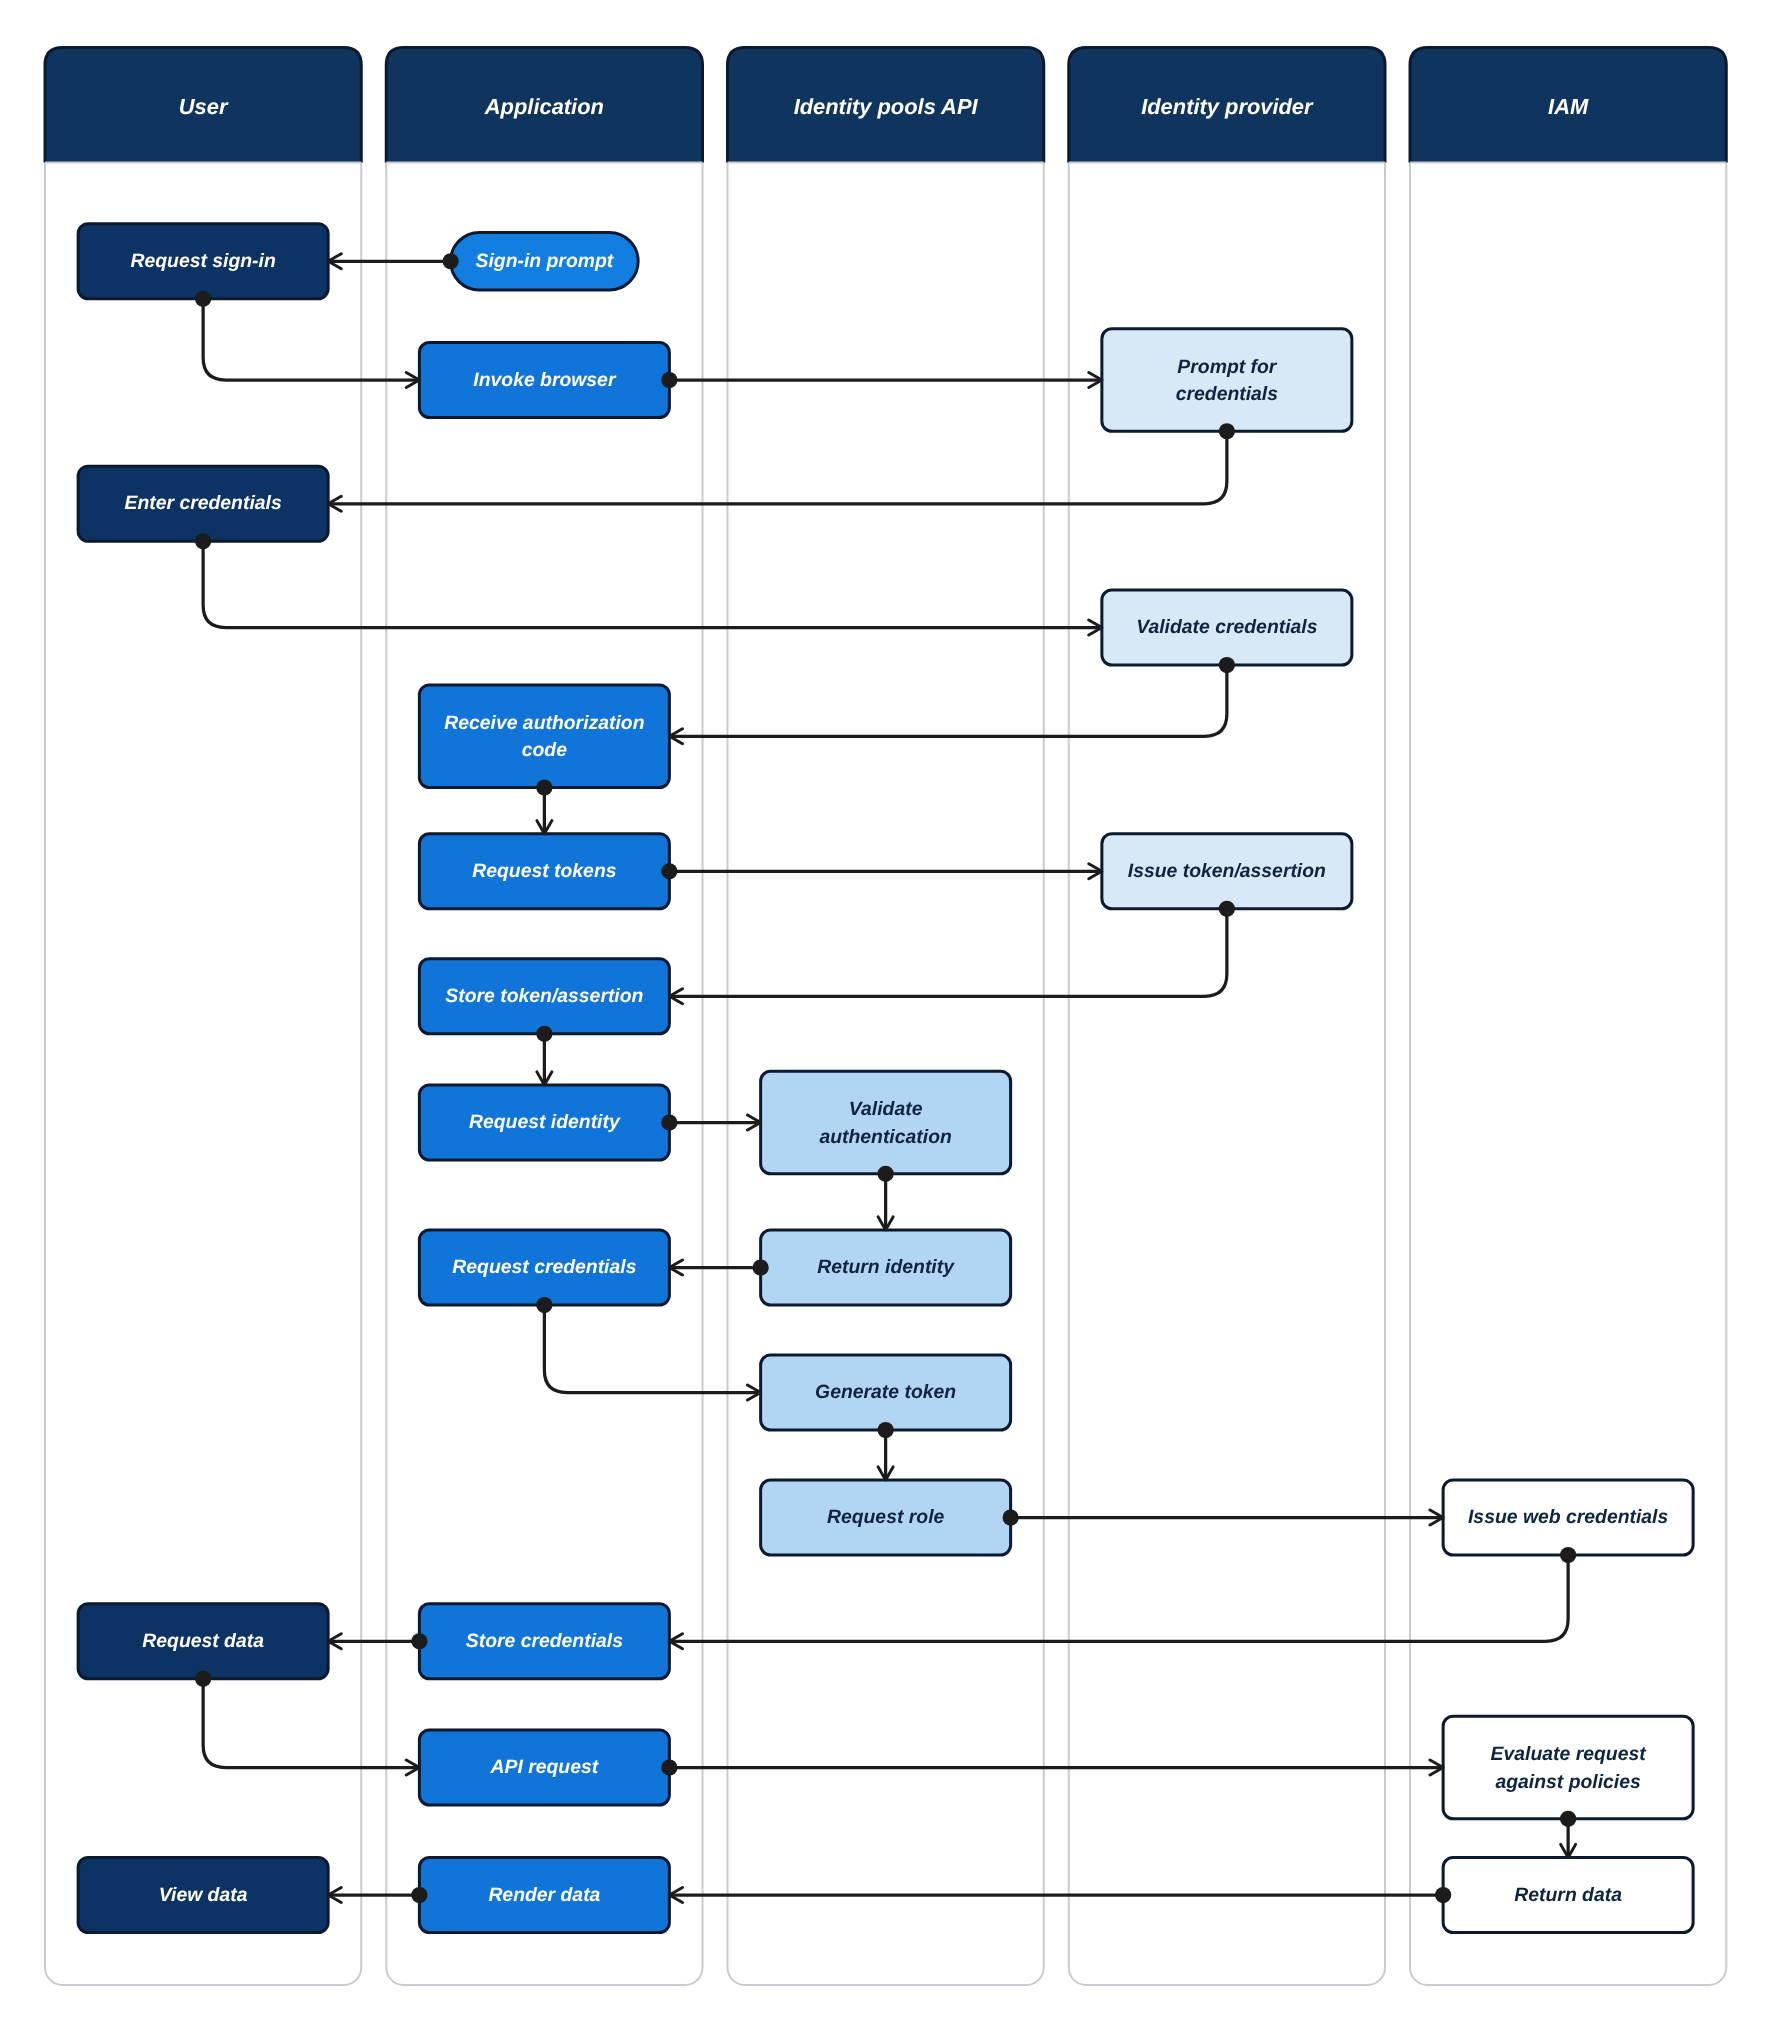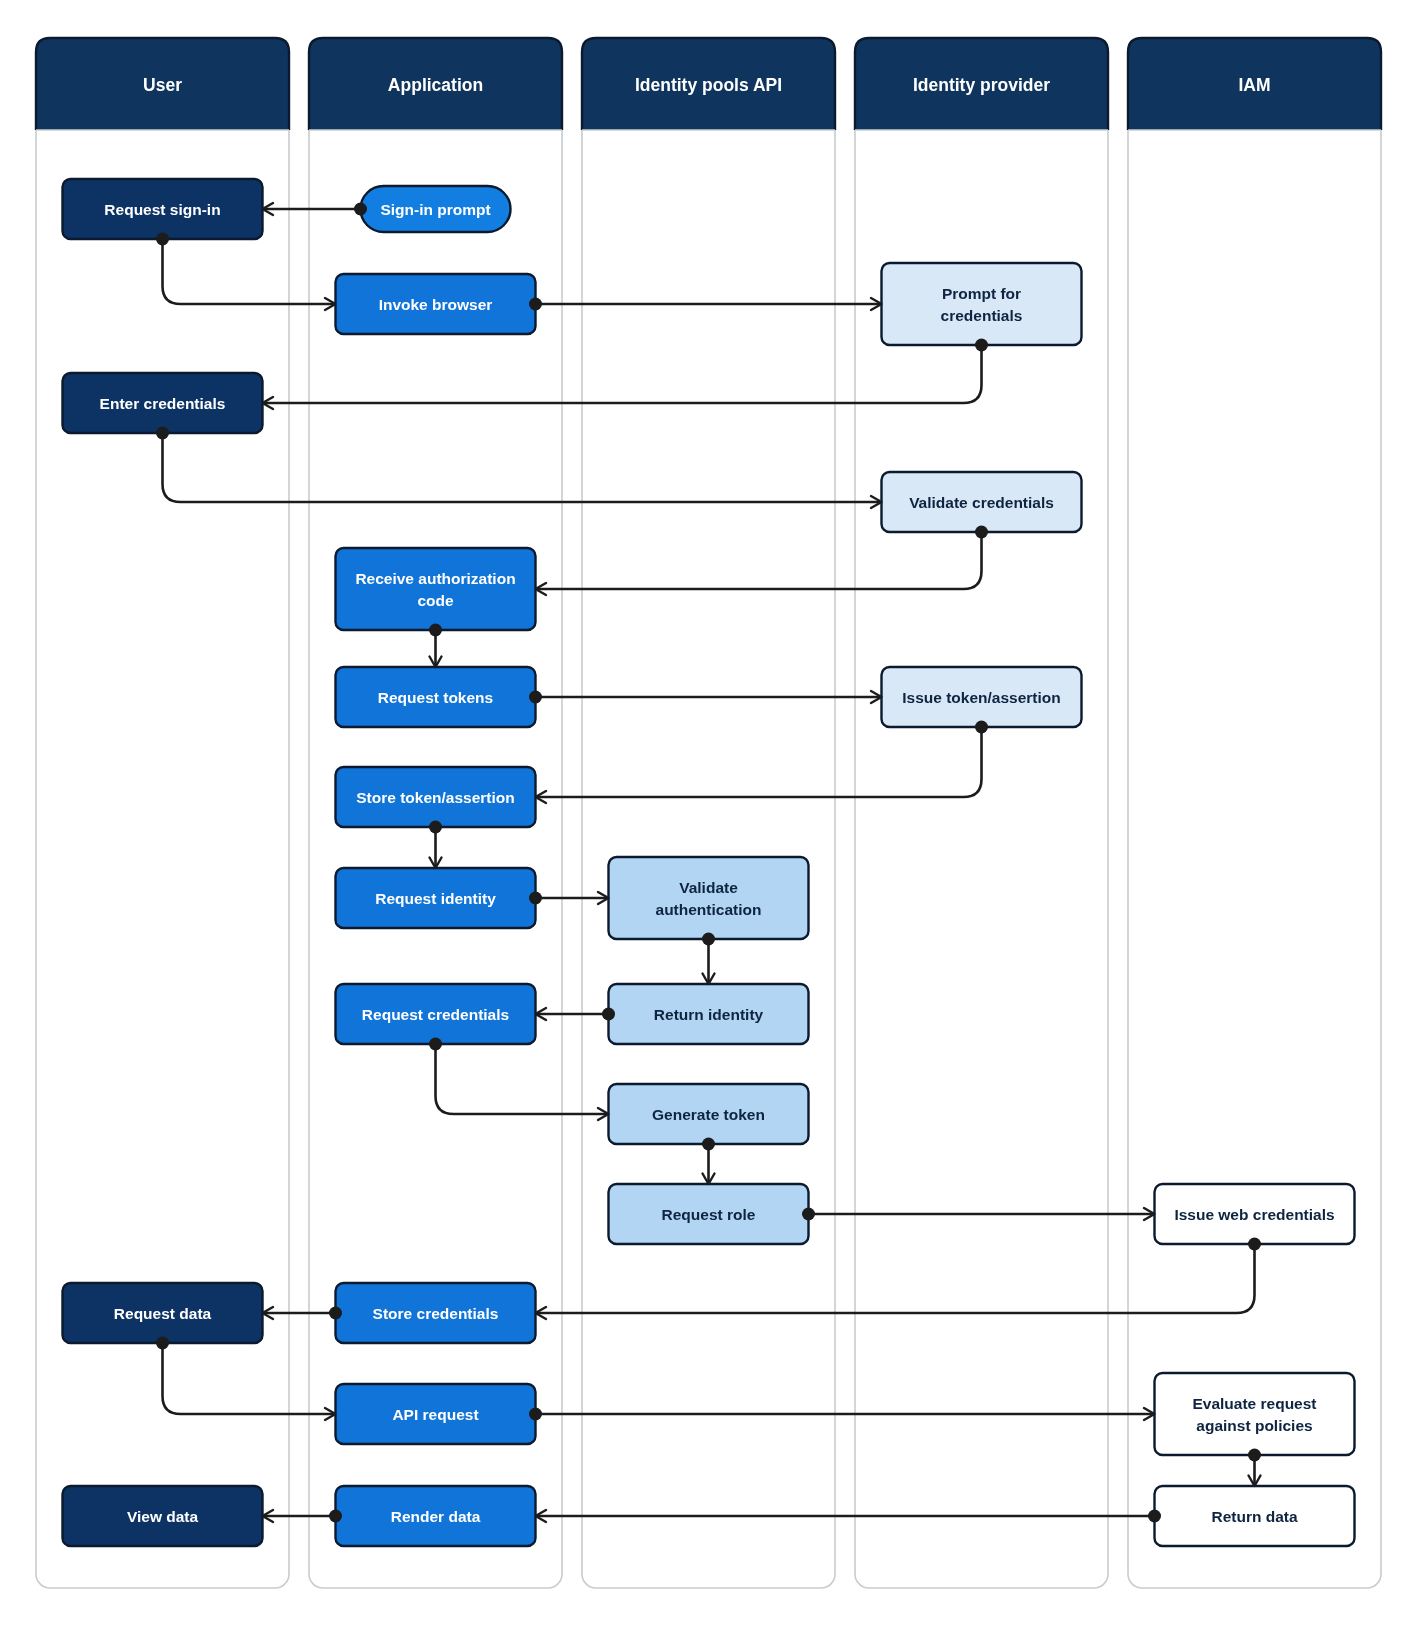"User" .canvas { font-style: none -> italic }
